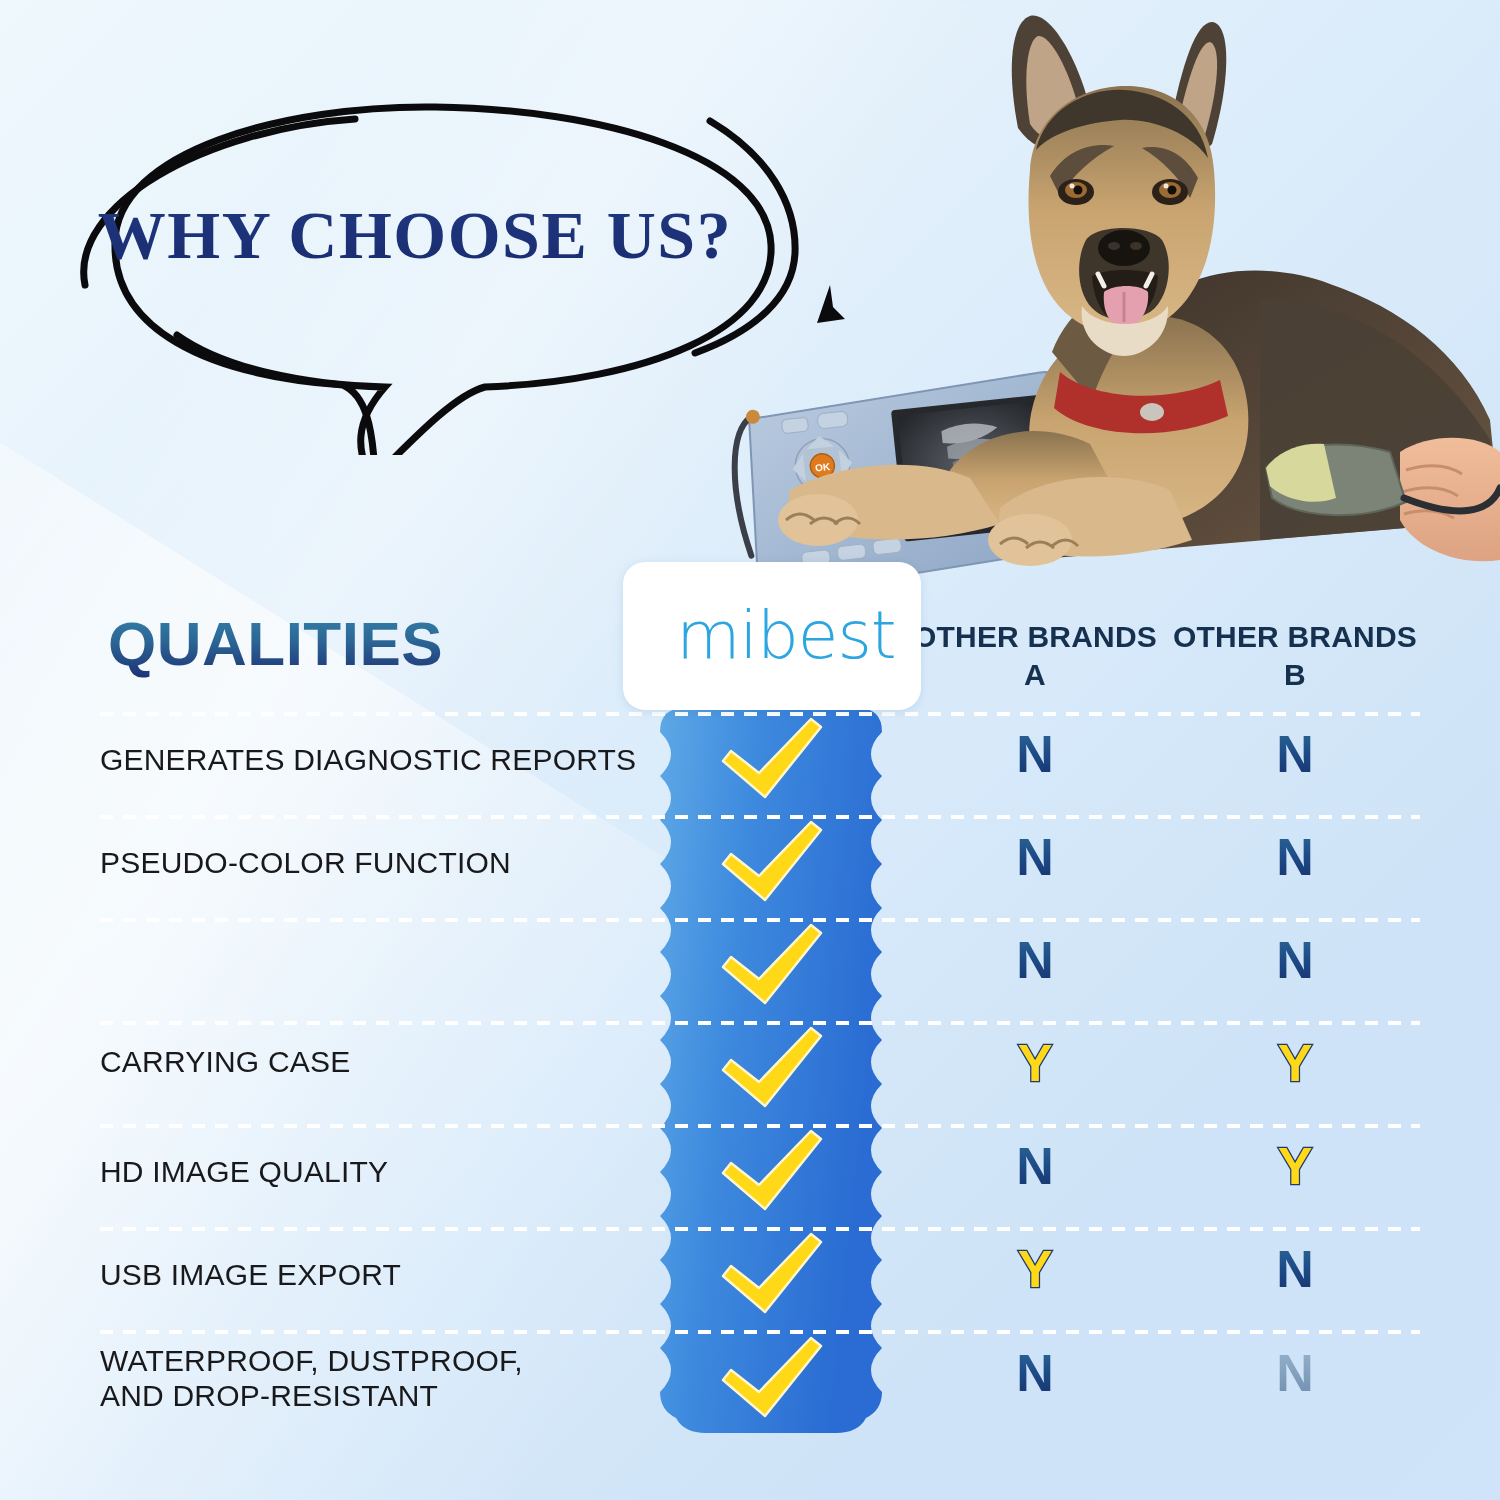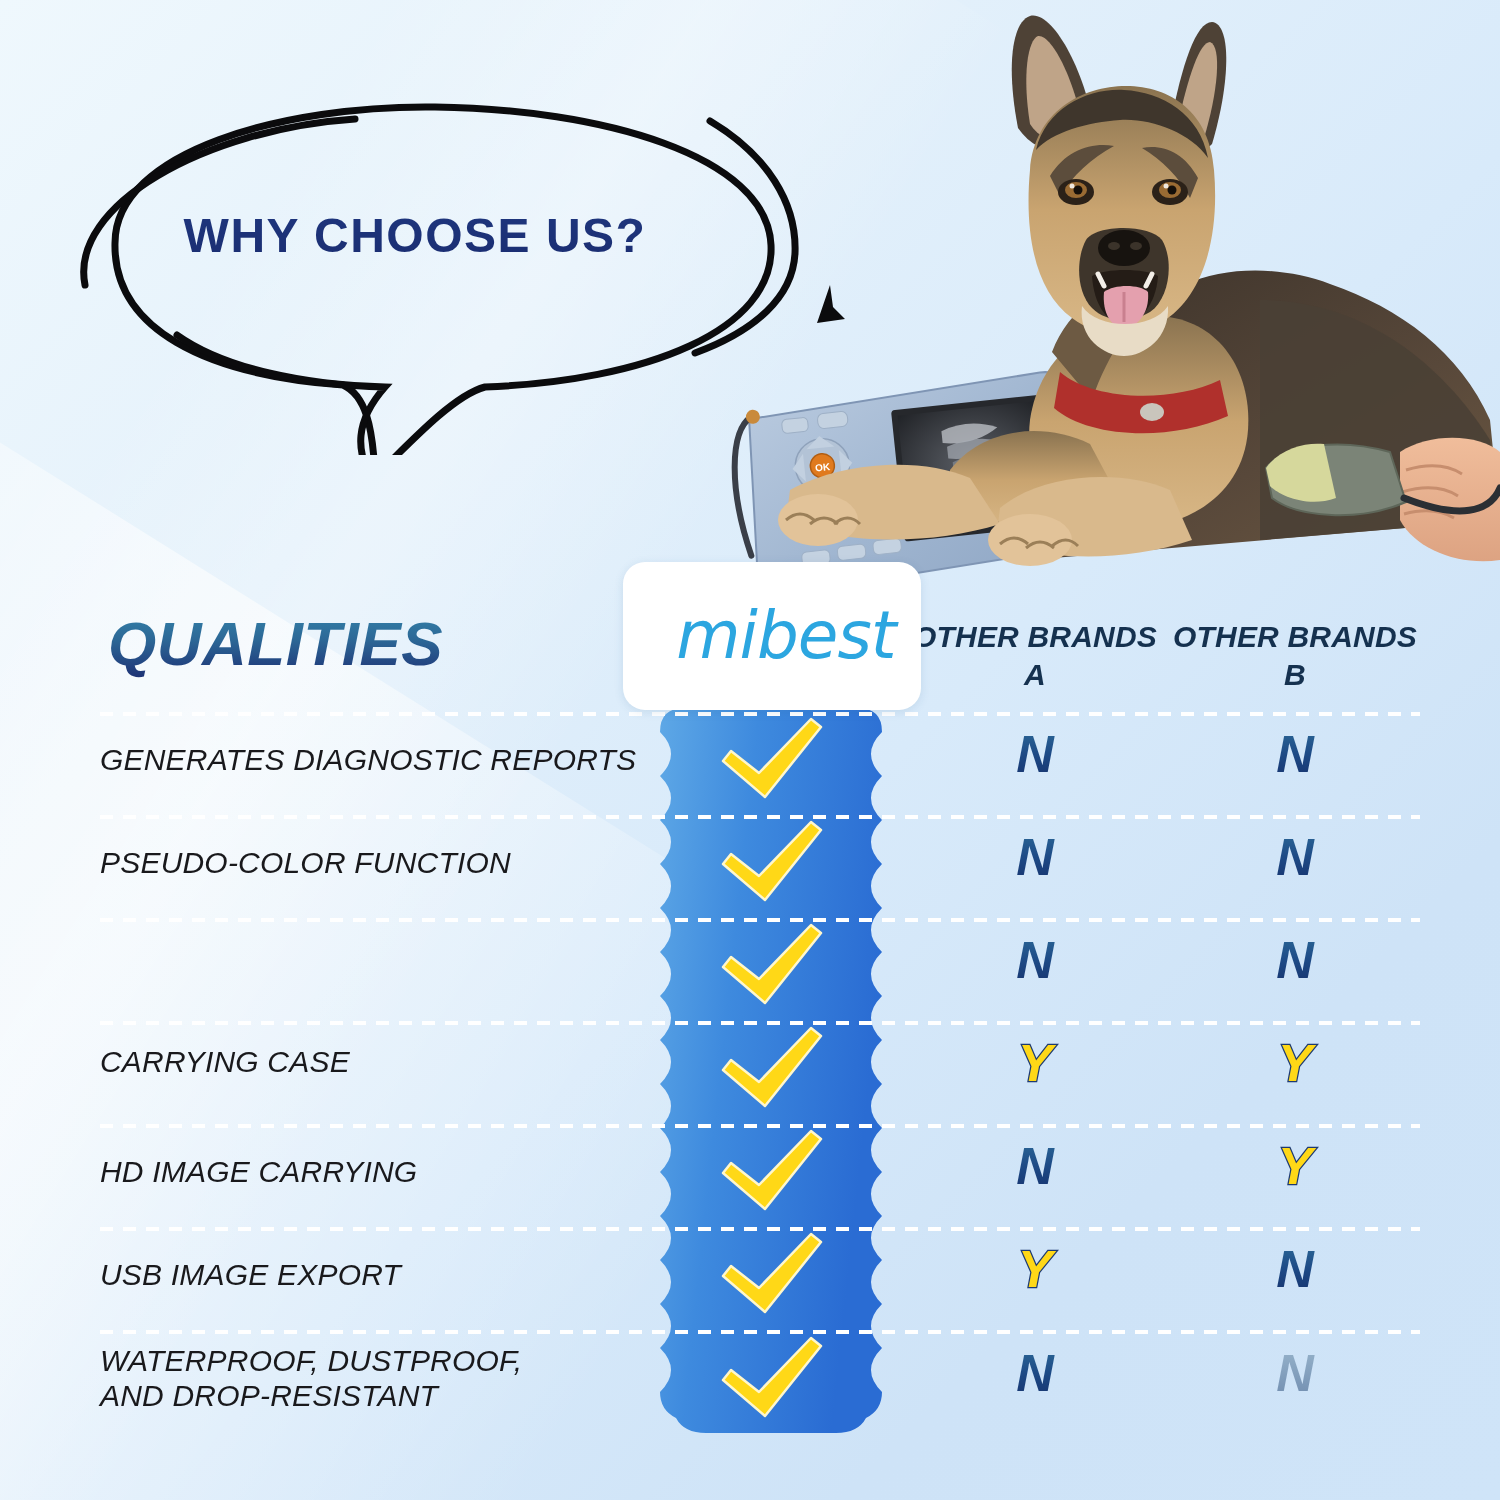"WHY CHOOSE US?" .bubble-title { font-family: Liberation Sans, sans-serif -> Liberation Serif, serif; font-size: 48px -> 68px }
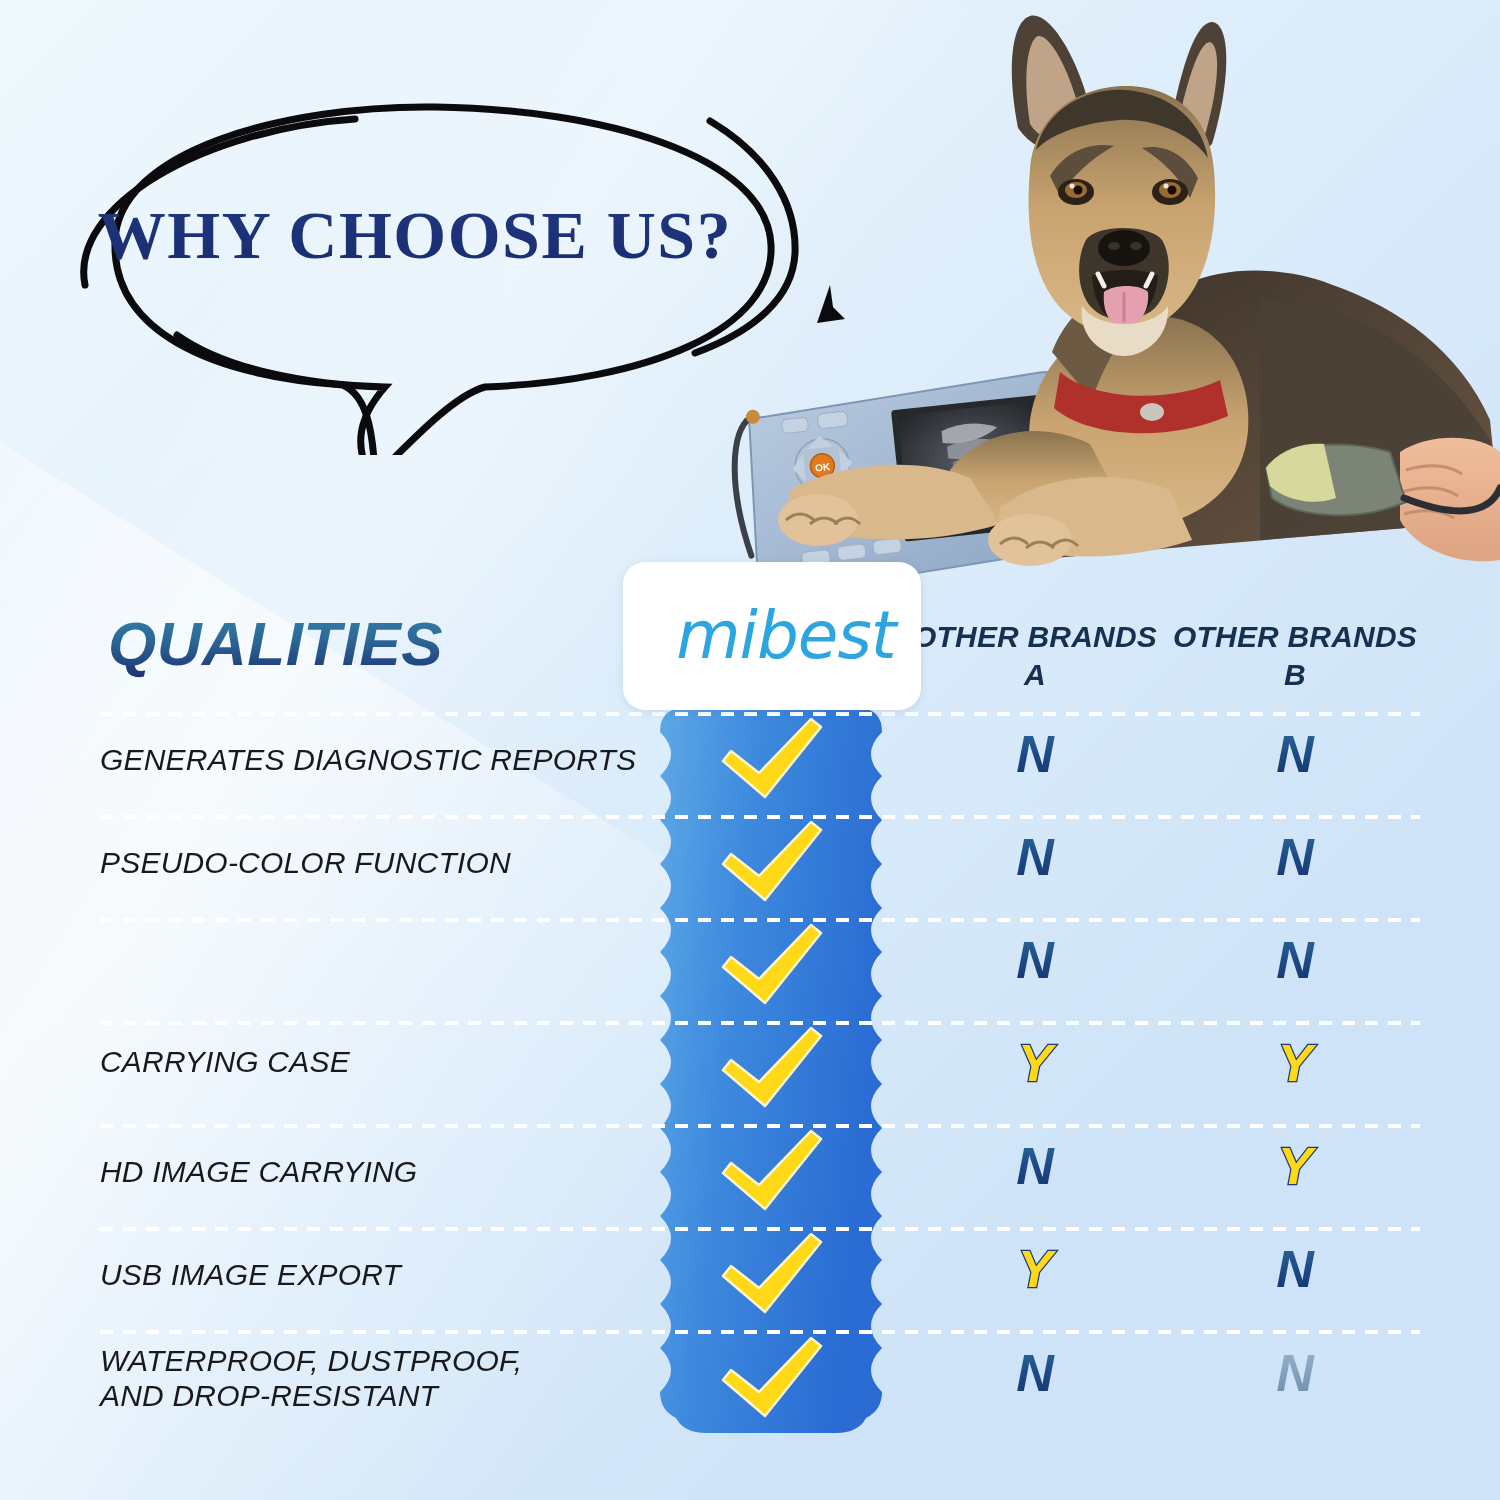"QUALITIES" .table { font-style: italic -> none }
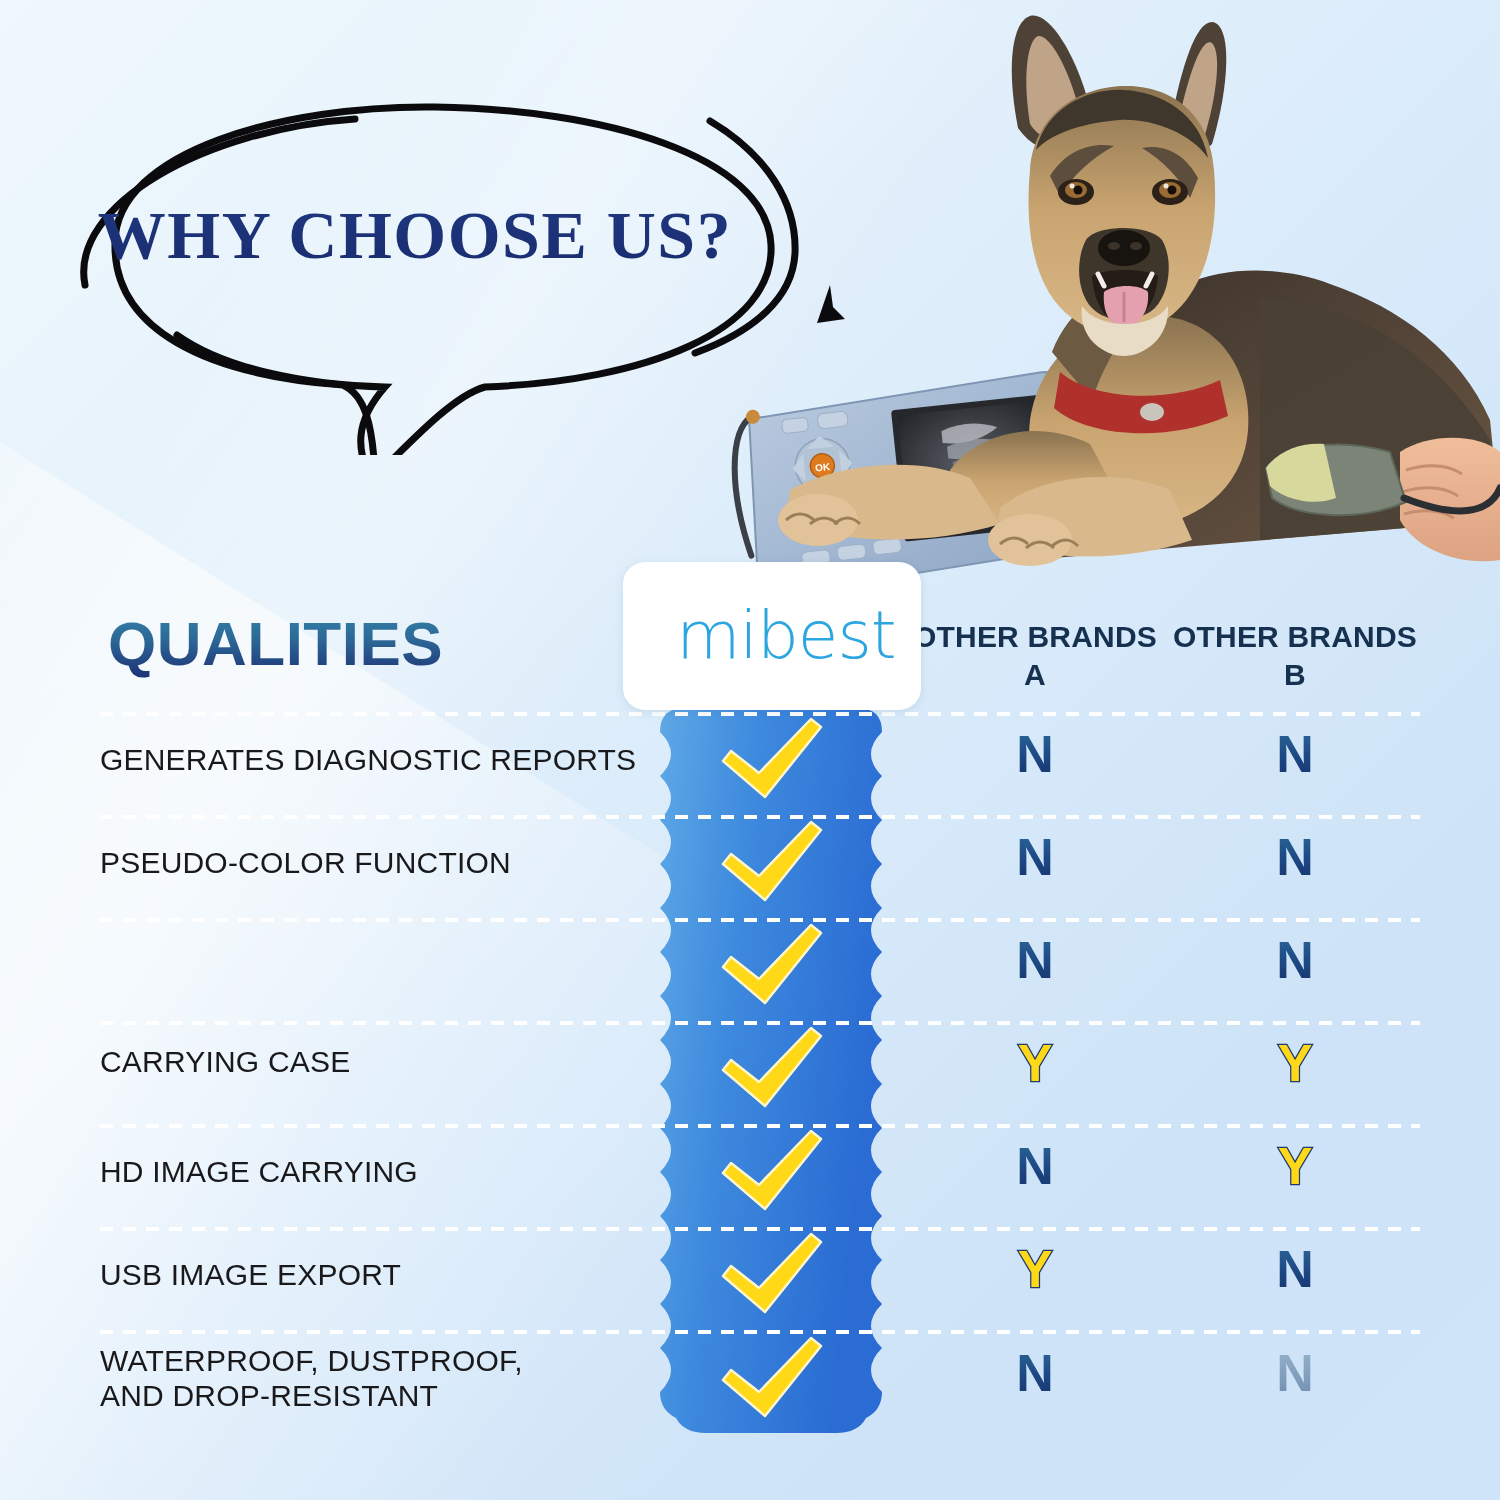"HD IMAGE CARRYING" div.row-label { text: CARRYING -> QUALITY }
